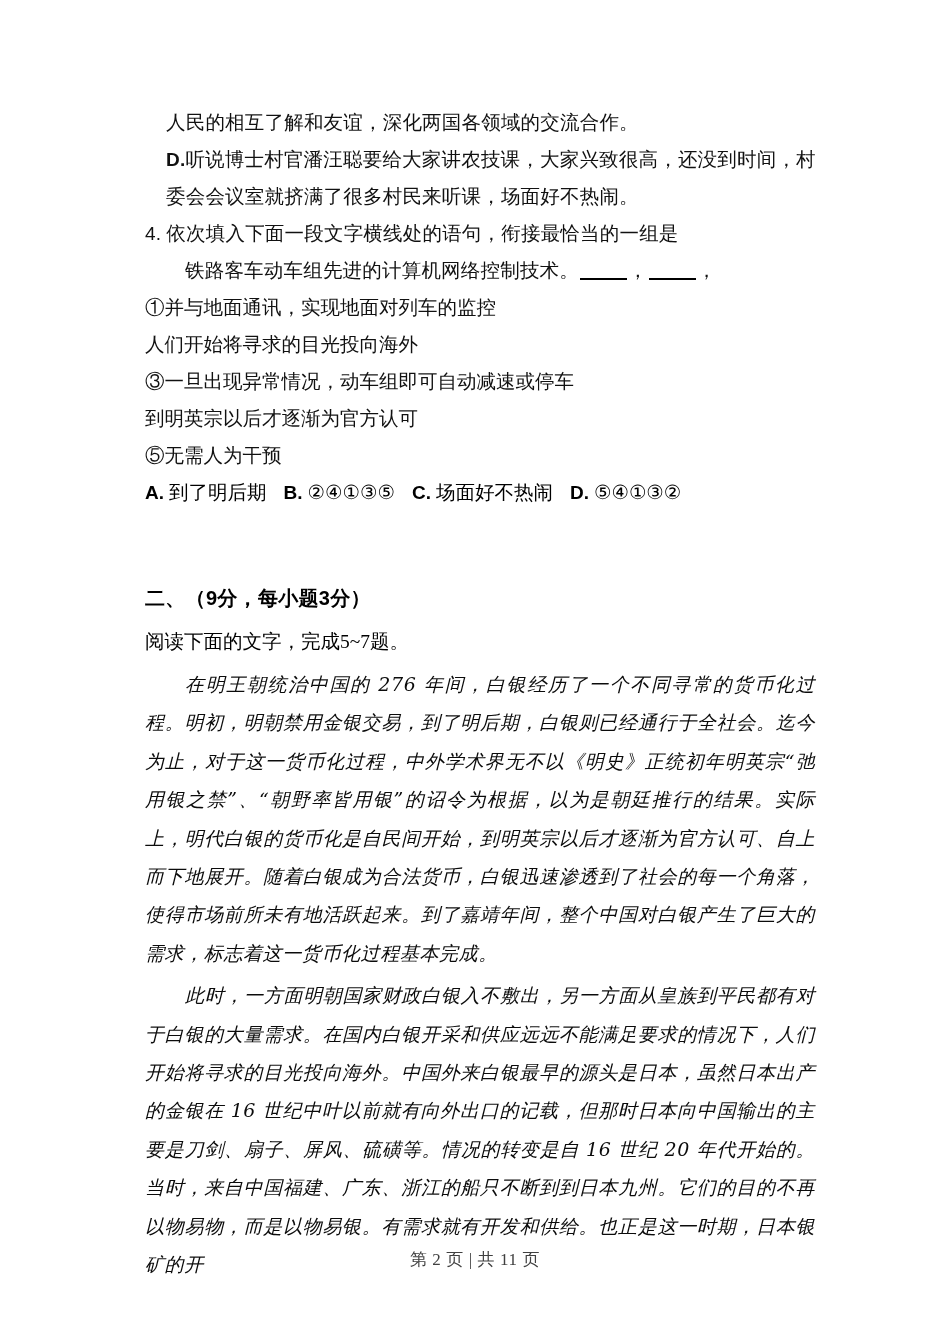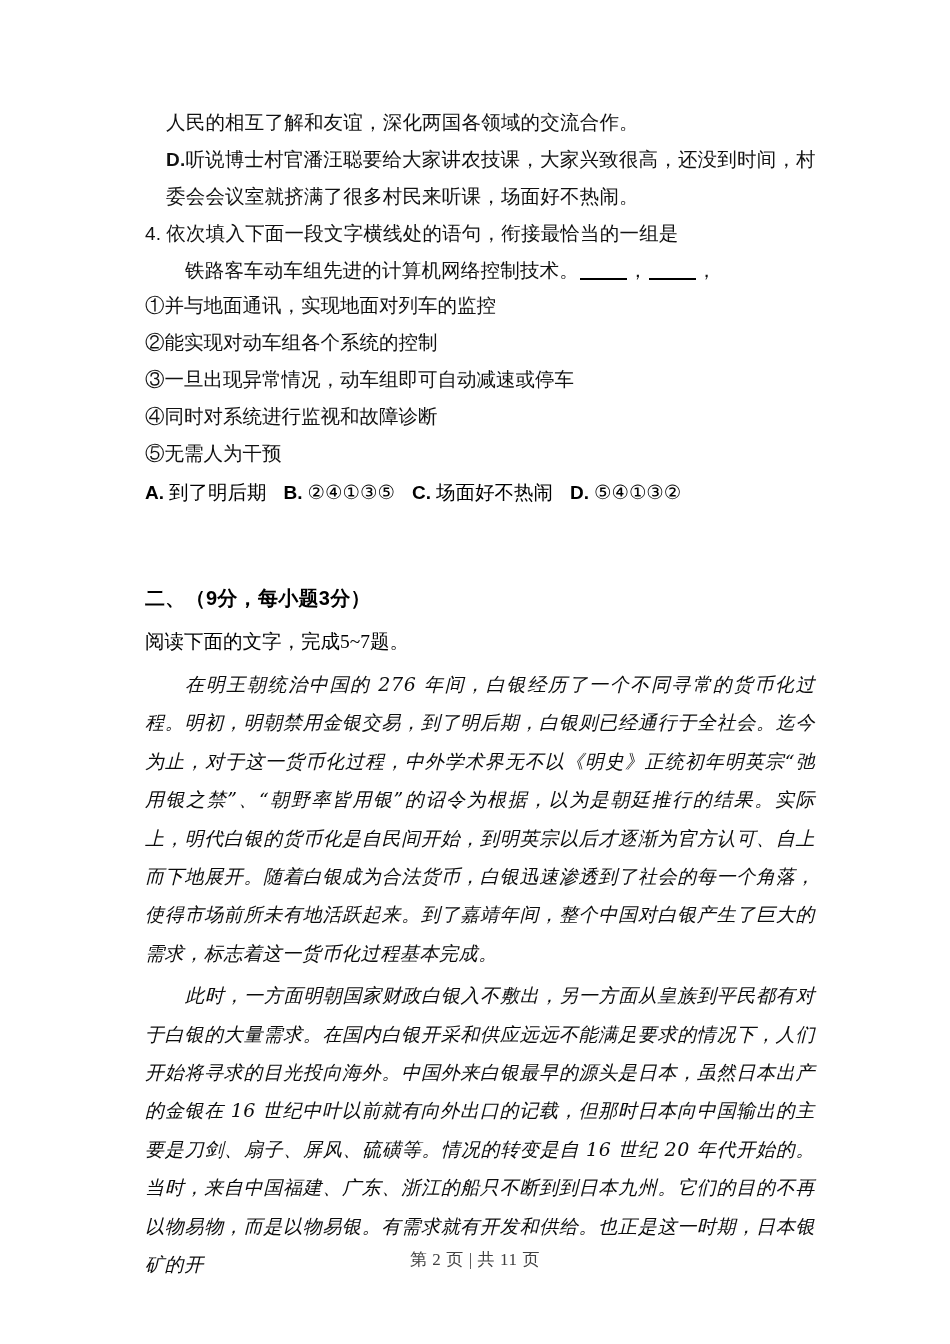"①并与地面通讯，实现地面对列车的监控" .circnum { font-family: Liberation Mono, monospace -> none }
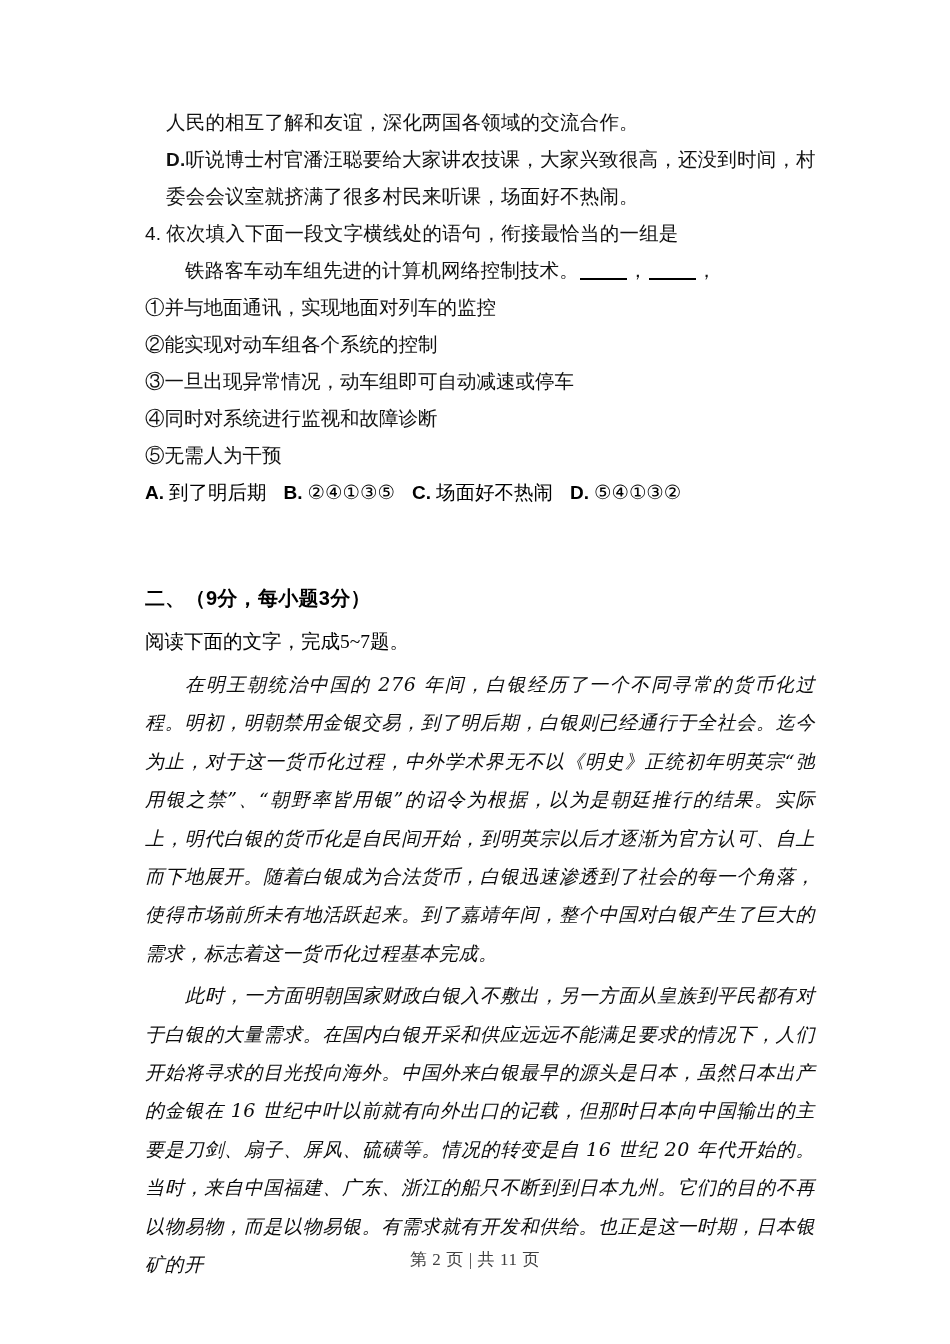"②能实现对动车组各个系统的控制" span { text: ②能实现对动车组各个系统的控制 -> 人们开始将寻求的目光投向海外 }
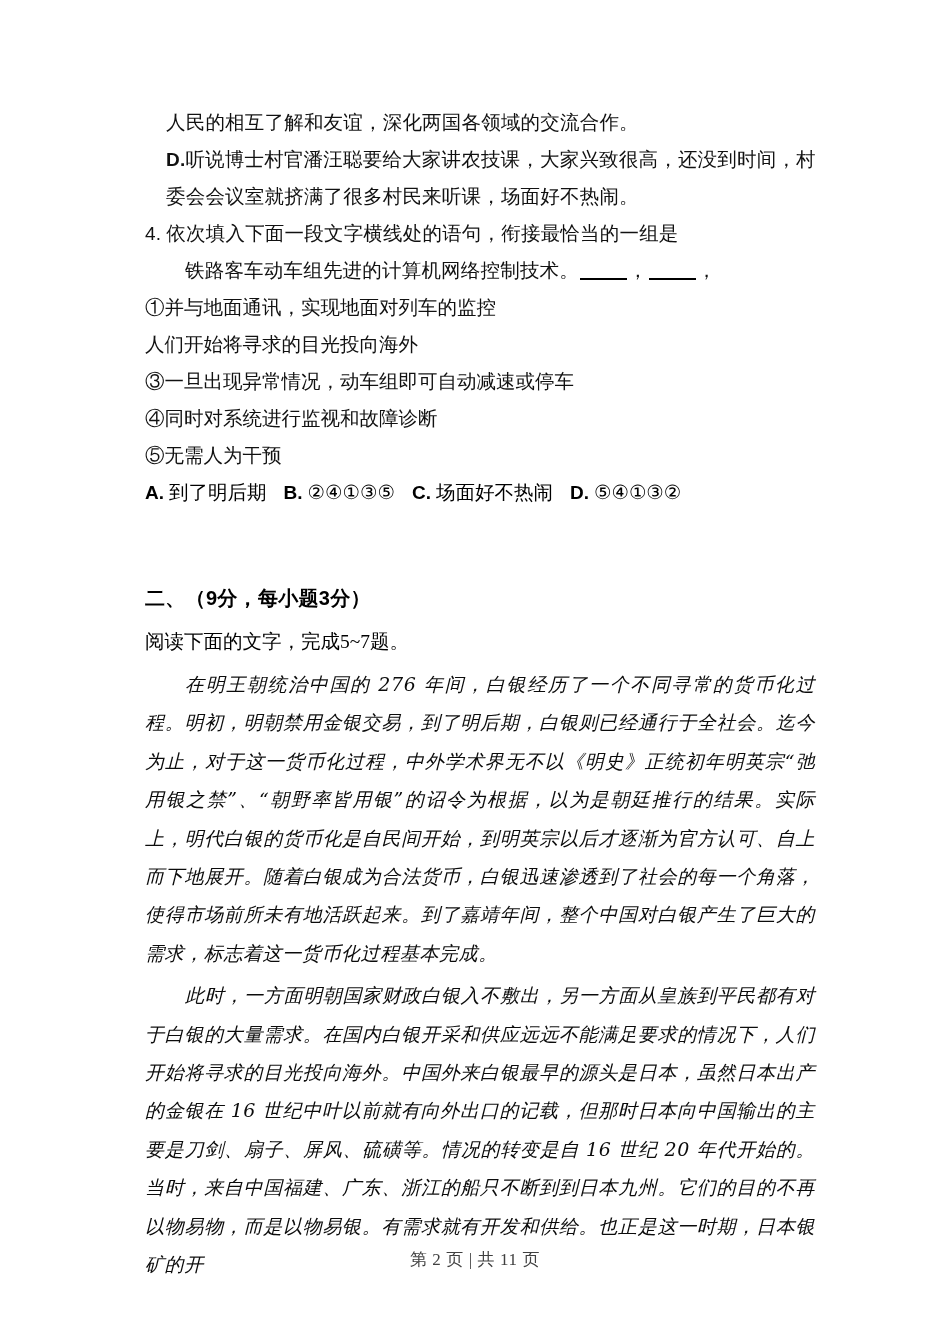"④同时对系统进行监视和故障诊断" span { text: ④同时对系统进行监视和故障诊断 -> 到明英宗以后才逐渐为官方认可 }
